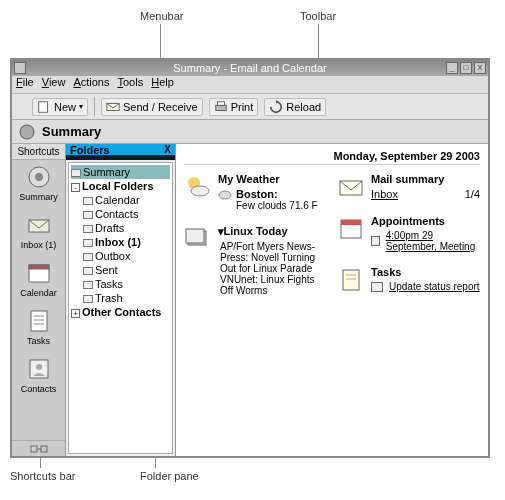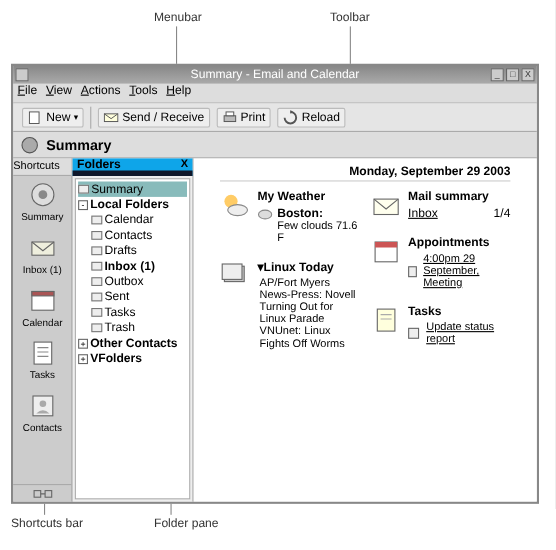"New" .toolbar { padding: 0 8px -> 0 20px }
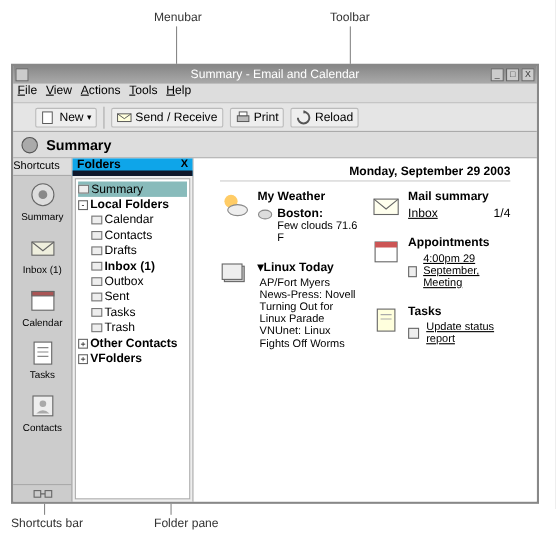"Shortcuts" .shortcuts-hdr { text-align: none -> center }
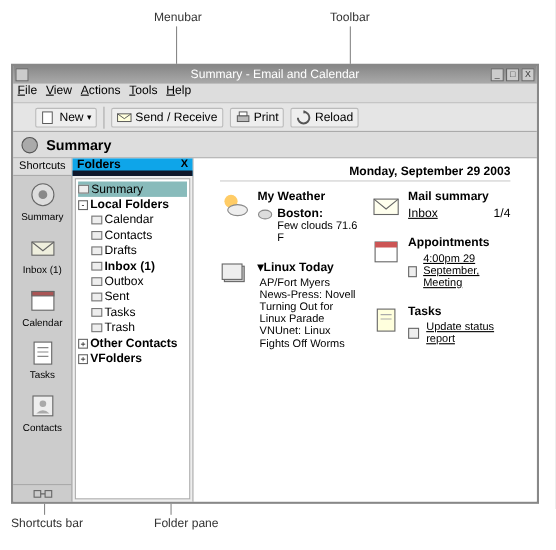"Monday, September 29 2003" .main { padding: 6px 24px -> 6px 8px }
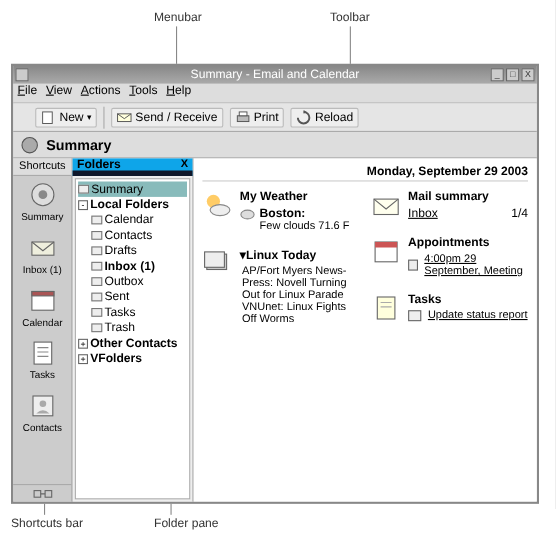"+ VFolders" div.node { html: <div><span>+</span><b>VFolders</b></div> -> none }
